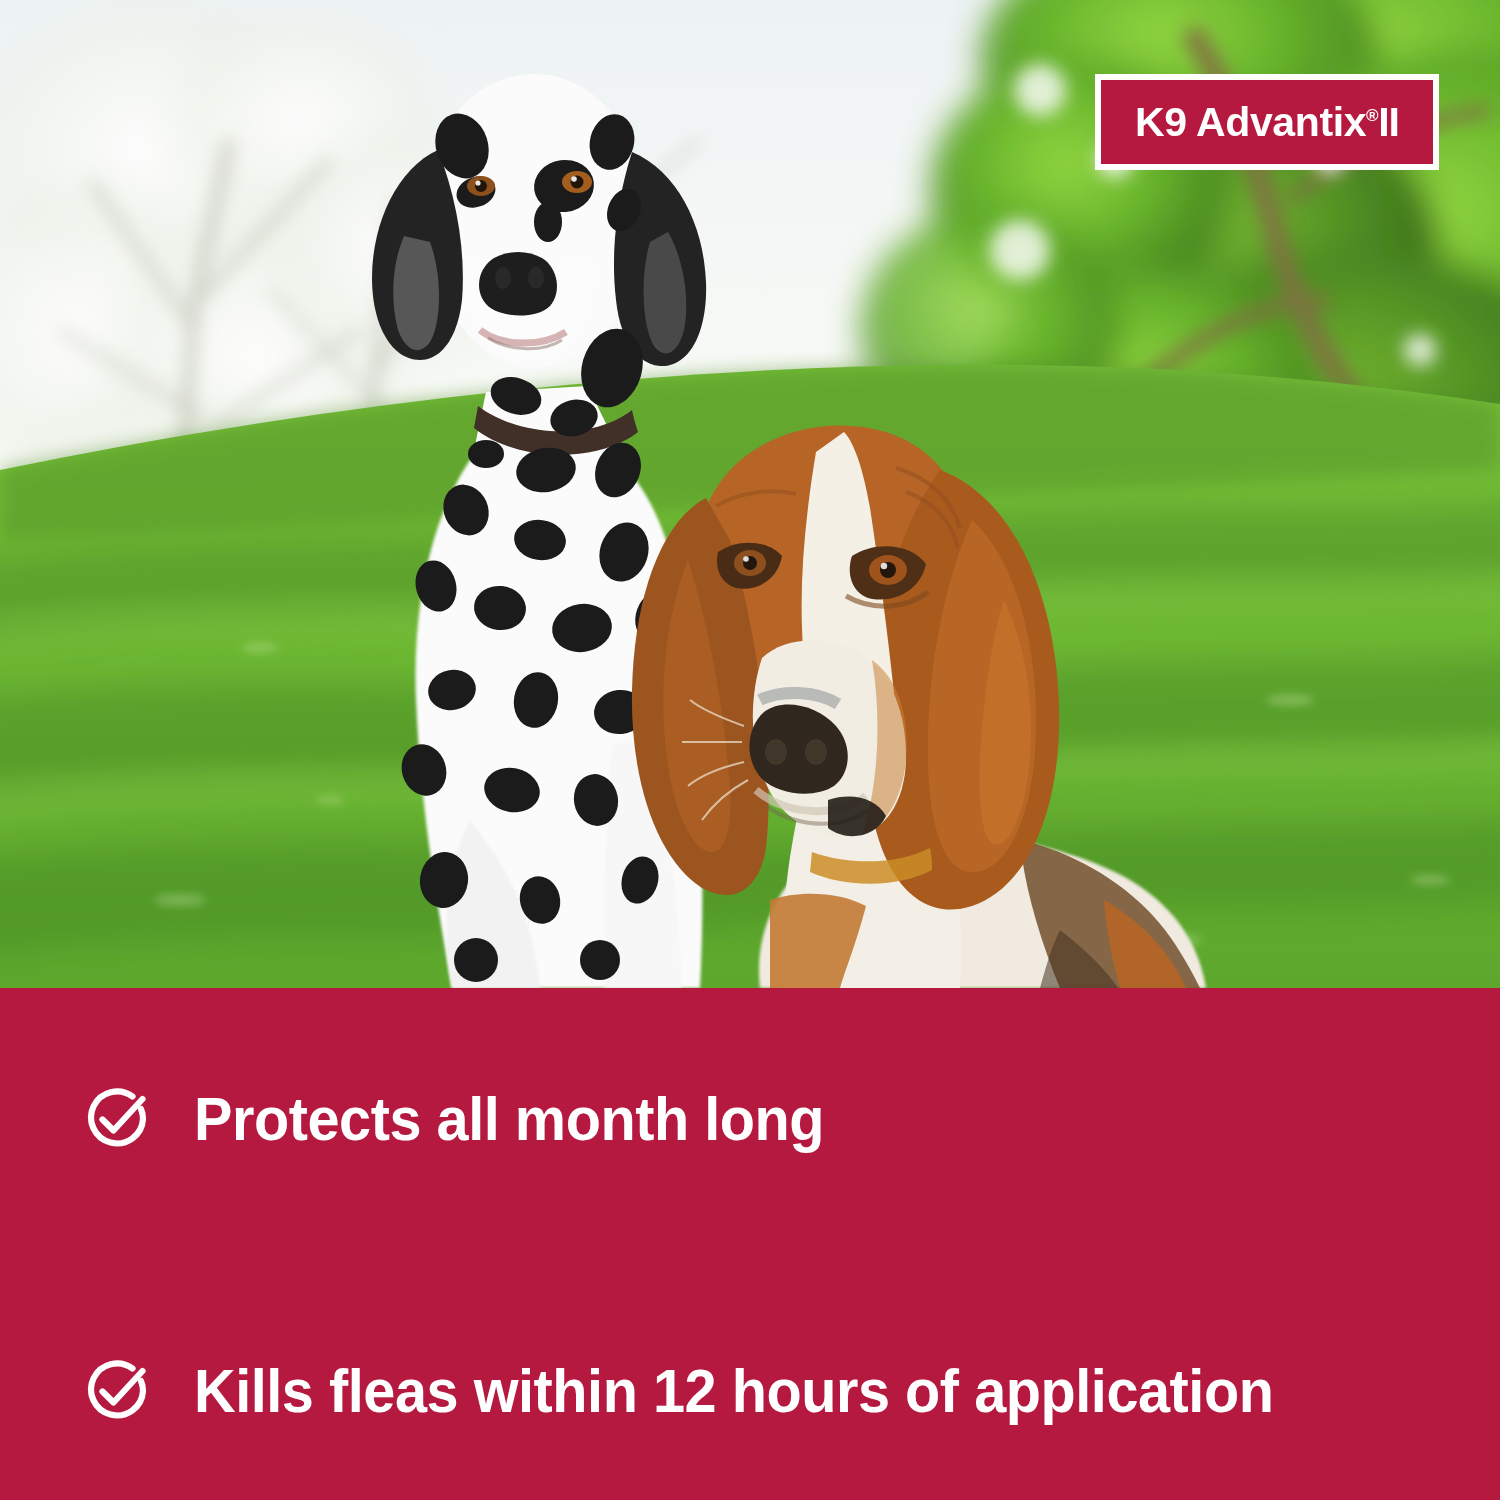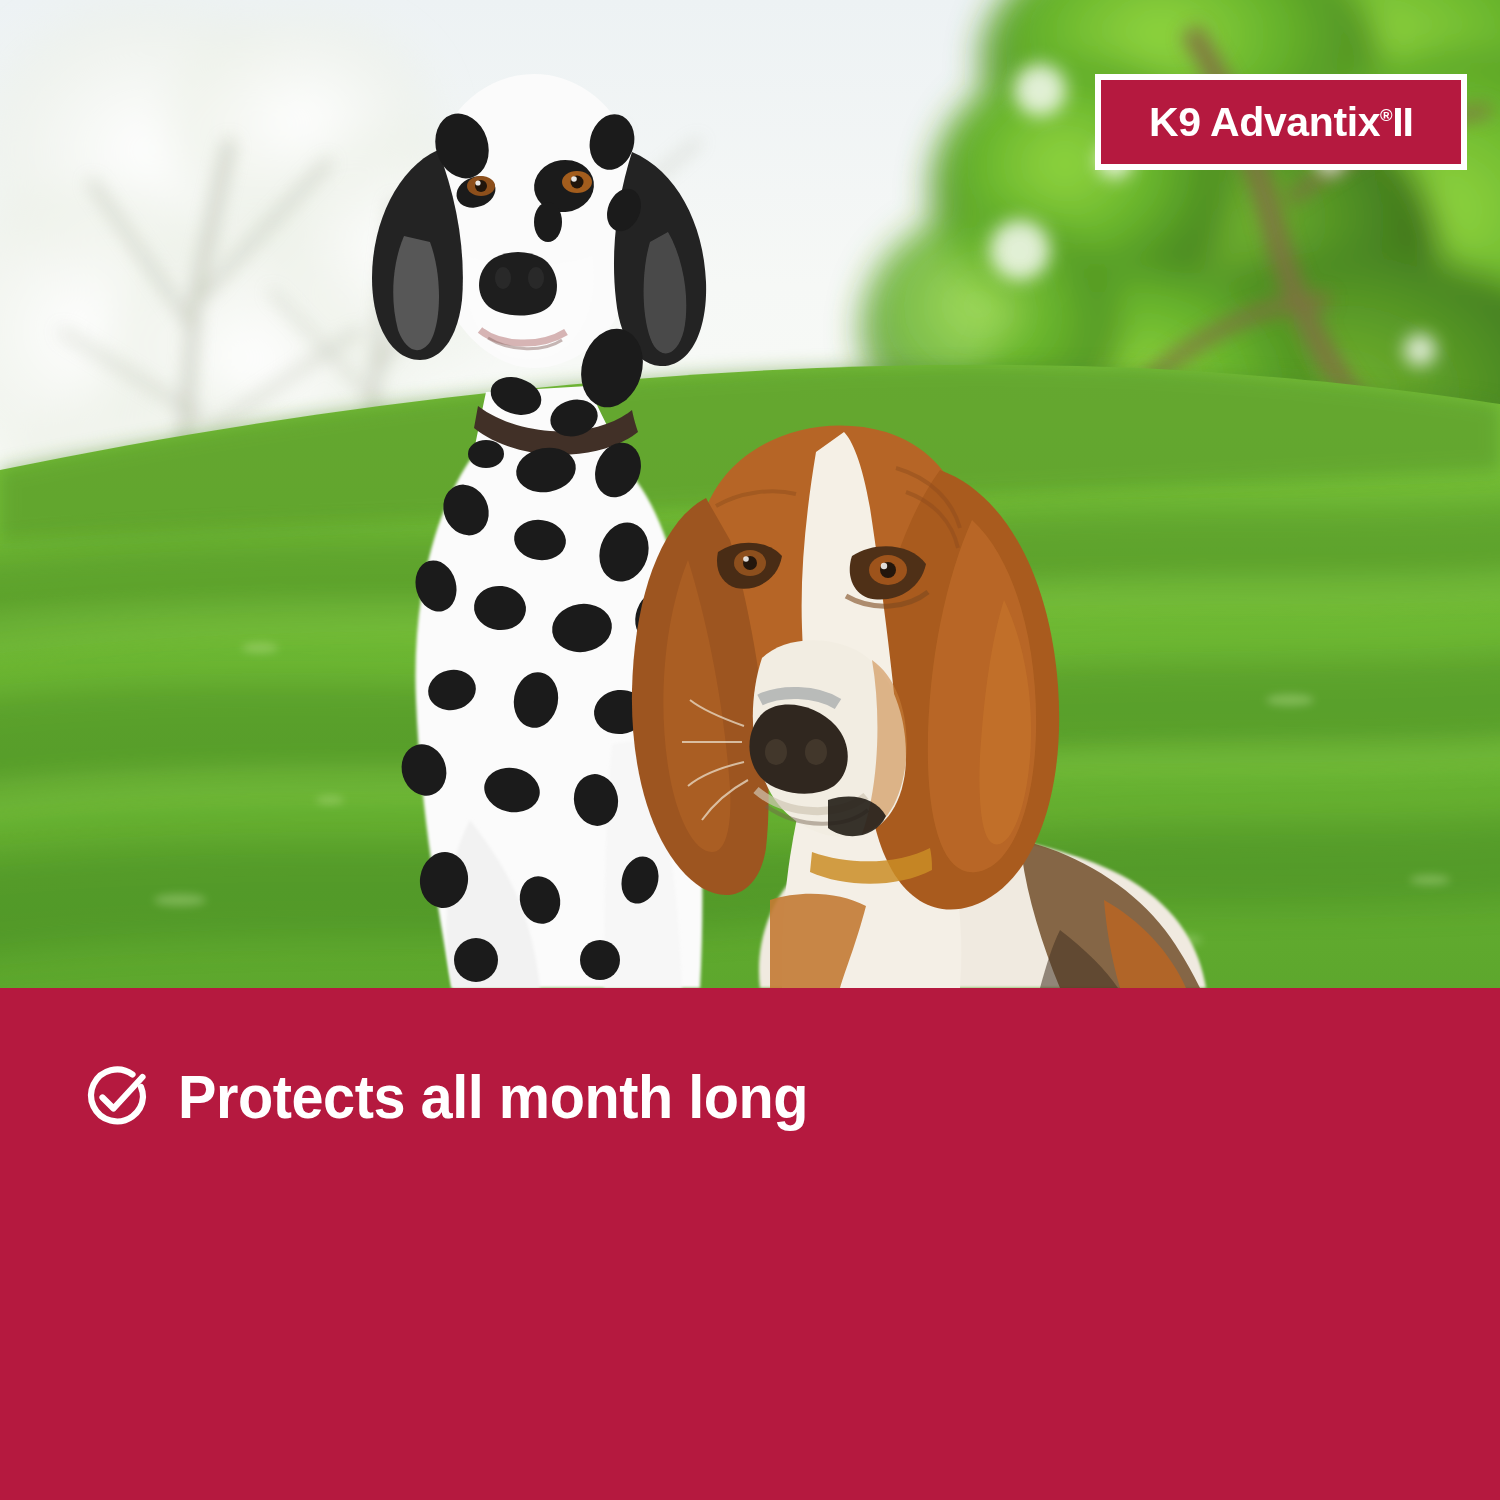"K9 Advantix®II" .logo-badge { width: 372px -> 344px }
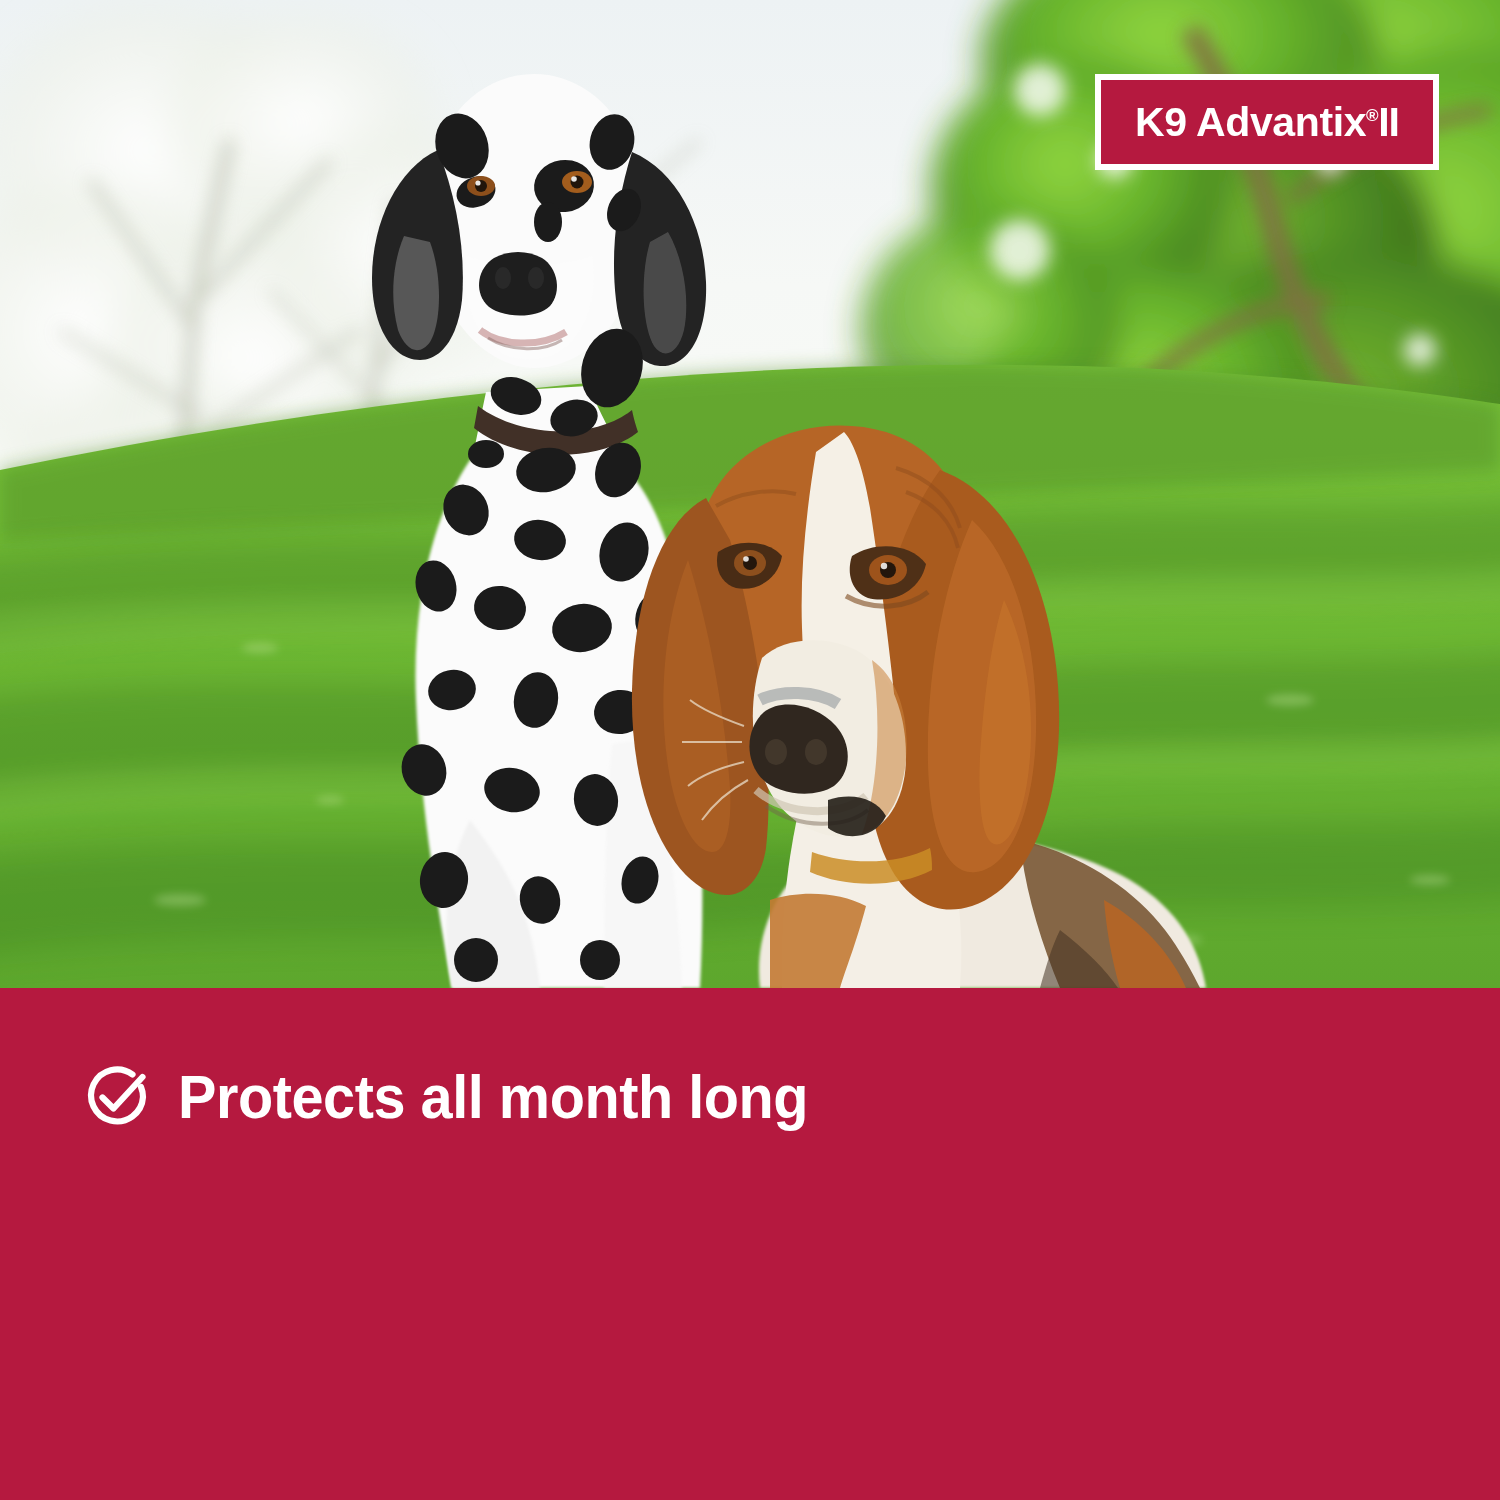"Protects all month long" .bullet { align-items: flex-start -> flex-end; gap: none -> 16px }
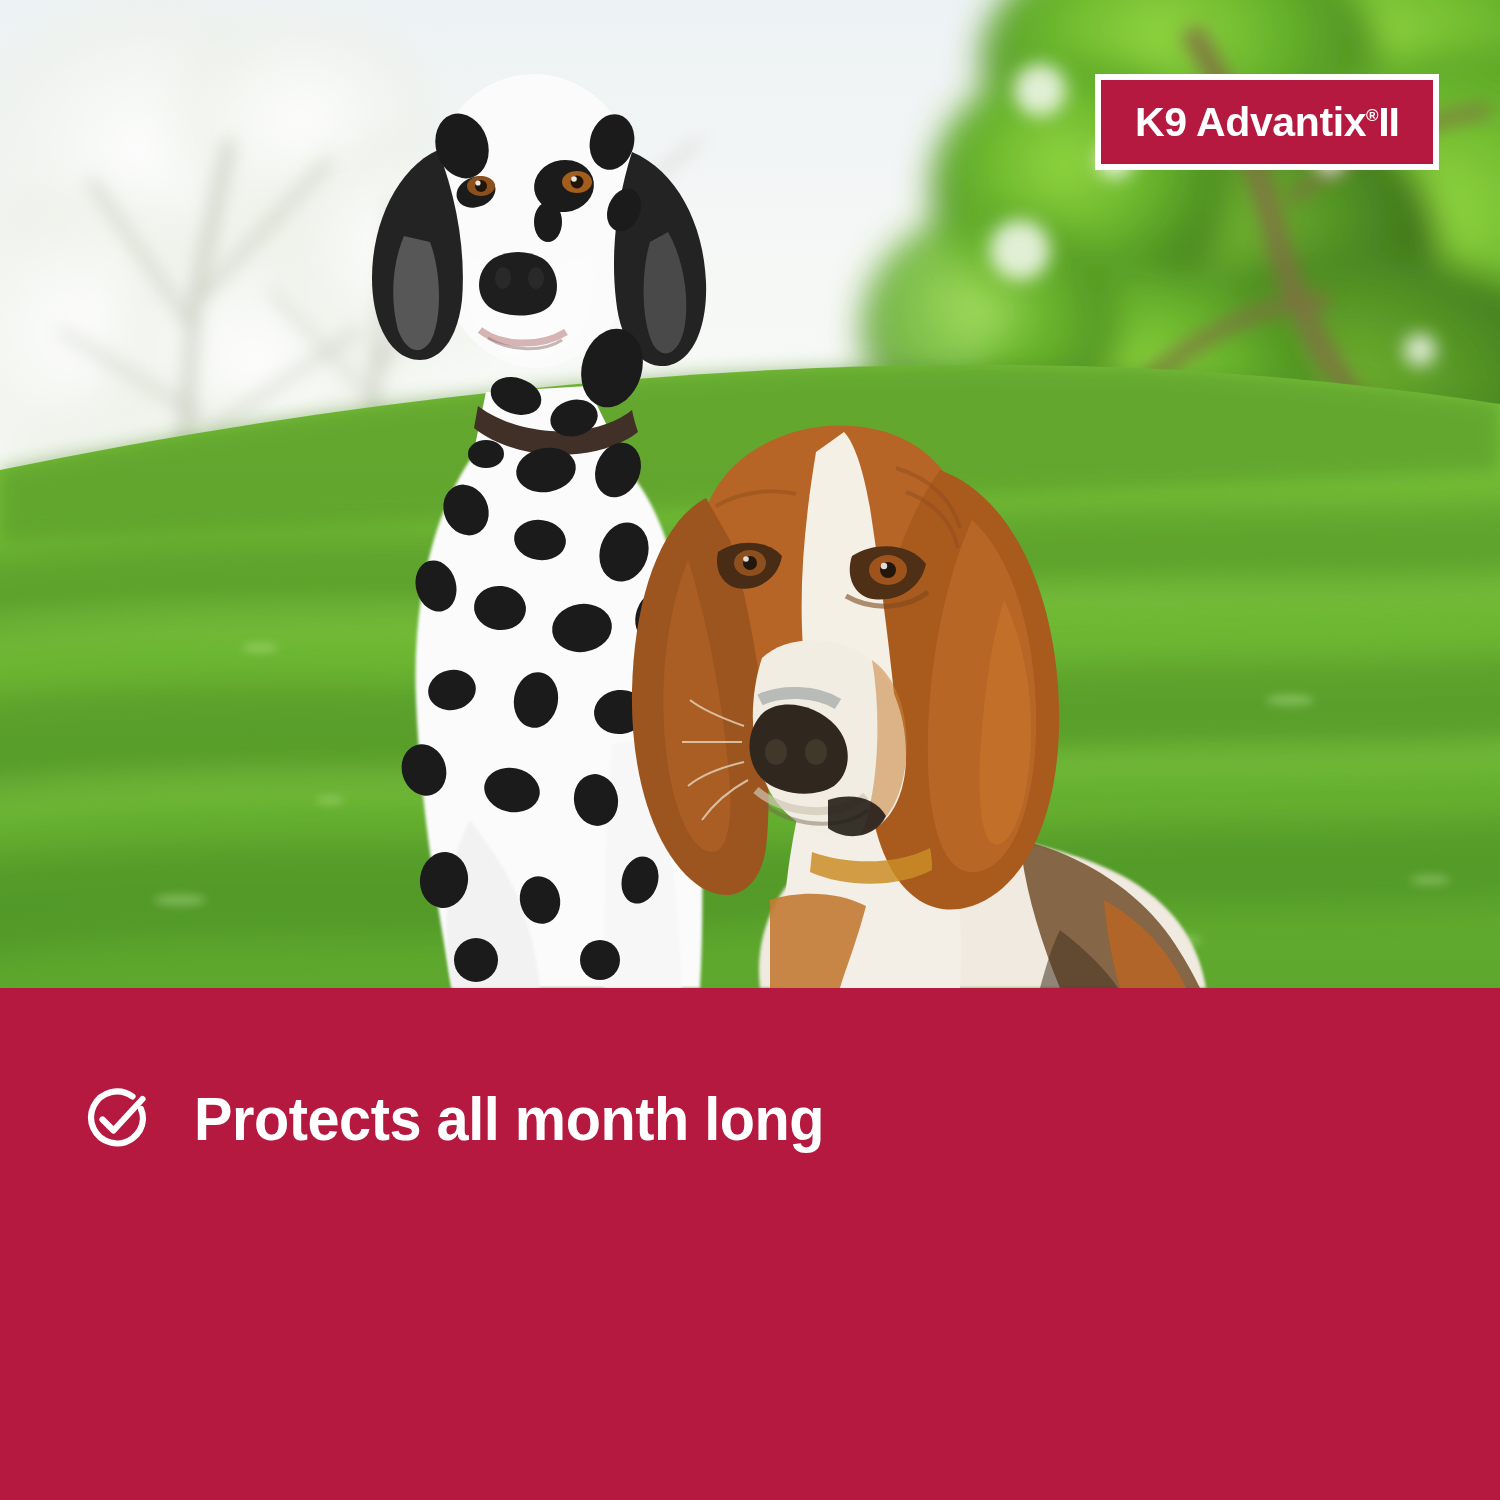"Kills fleas within 12 hours" div.bullet { html: none -> <div> <svg> <path></path> <path></path> </svg> <span>Kills fleas within 12 hours of application</span> </div> }
